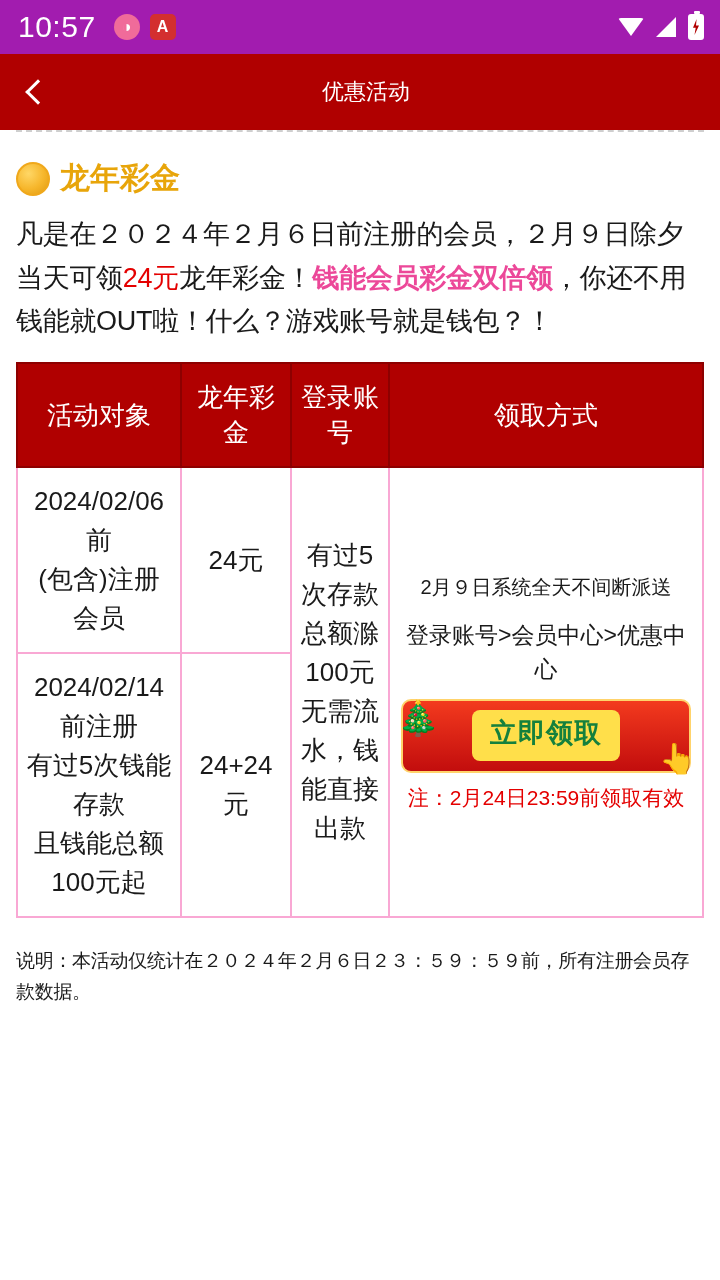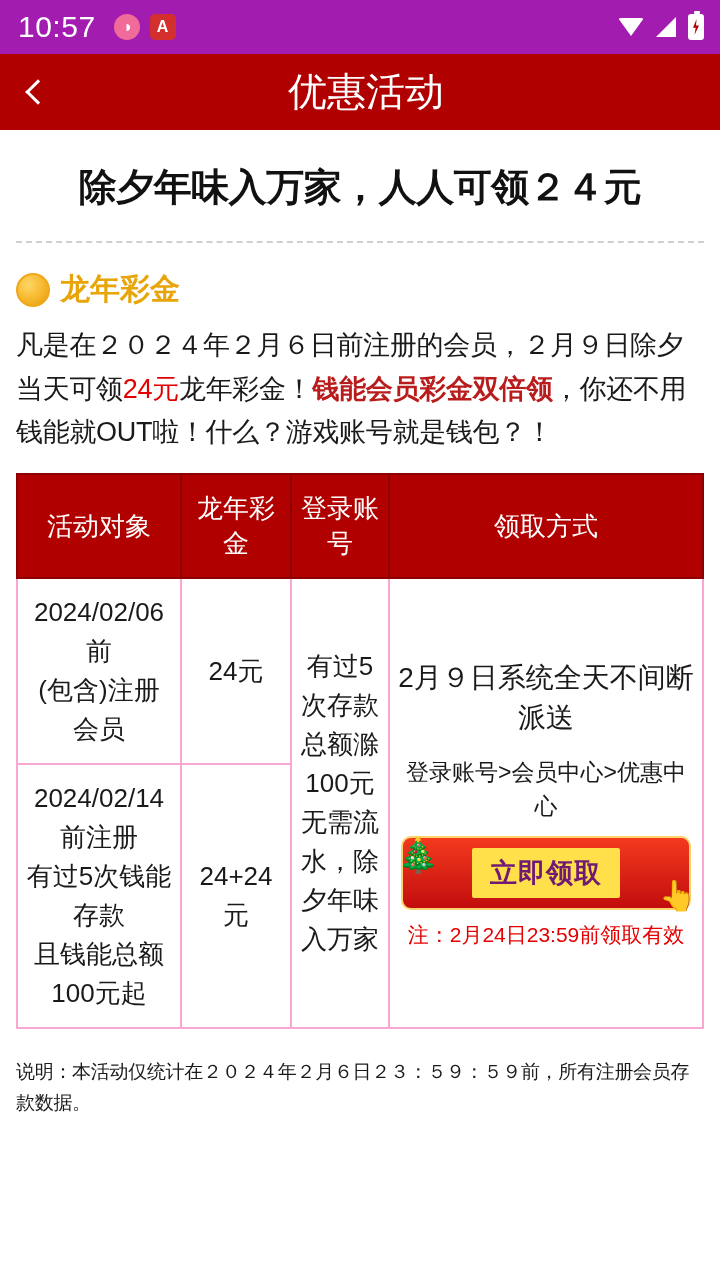"优惠活动" .appbar-title { font-size: 39px -> 22px }
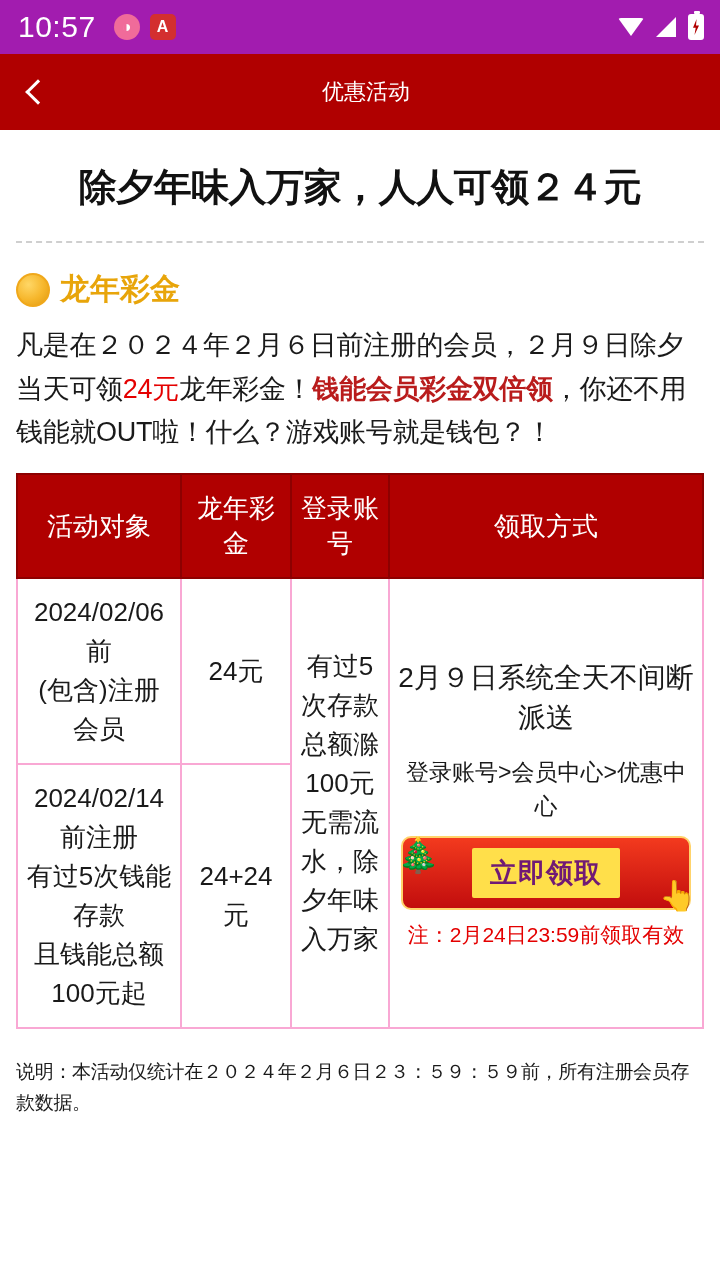"除夕年味入万家，人人可领２４元" div.promo-title { html: <div>除夕年味入万家，人人可领２４元</div> -> none }
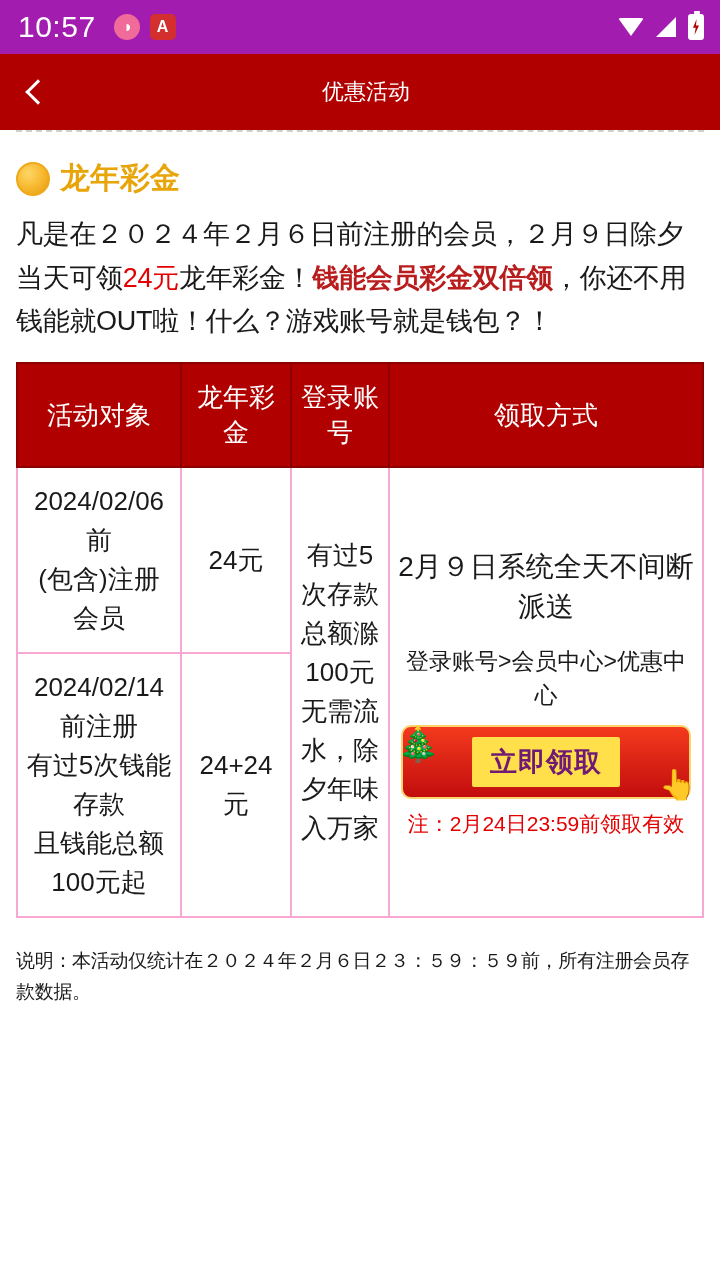"钱能会员彩金双倍领" .red-b { color: #b91c1c -> #ec4899 }
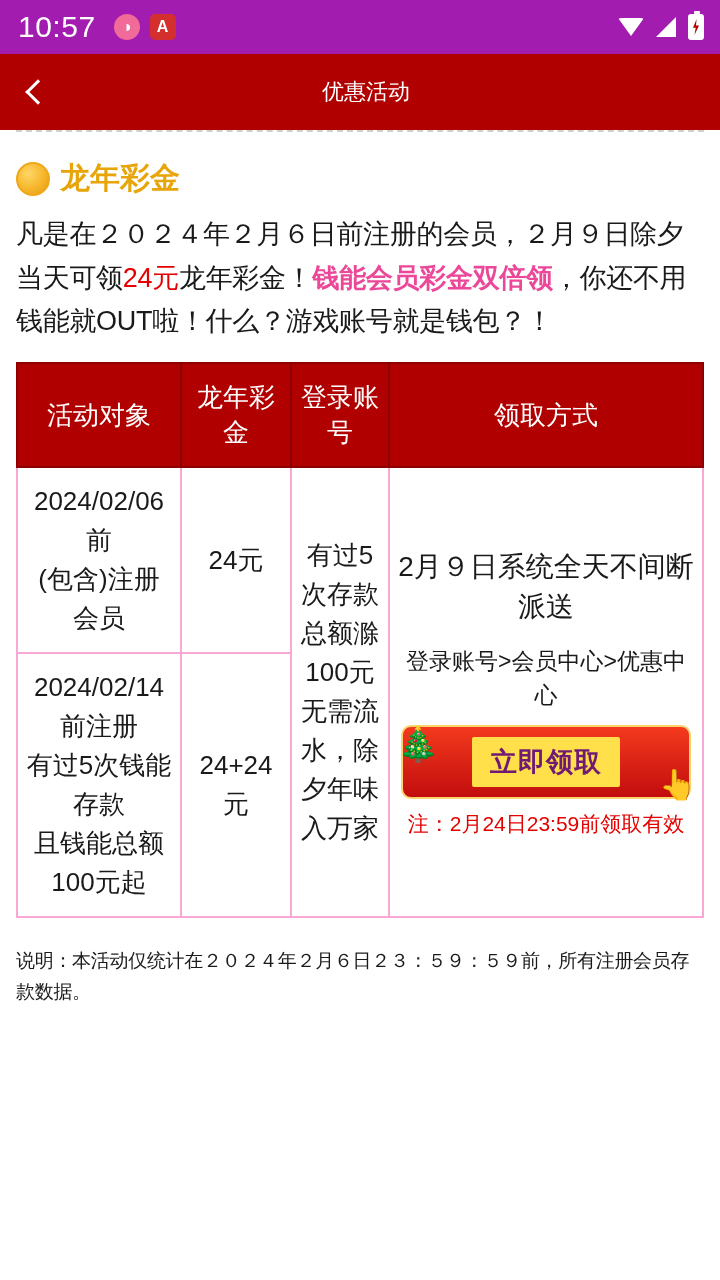"有过5次存款总额滁100元无需流水，除夕年味入万家" td { text: 除夕年味入万家 -> 钱能直接出款 }
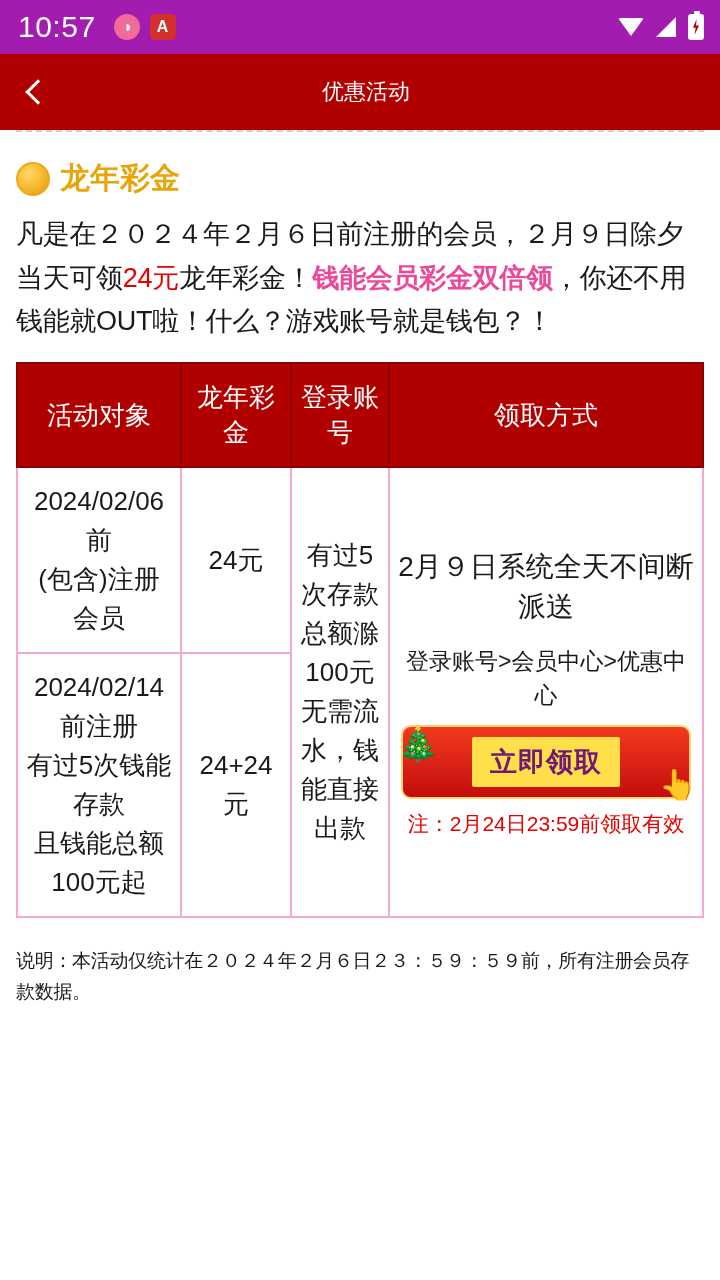"2月９日系统全天不间断派送" .how-main { font-size: 28px -> 20px }
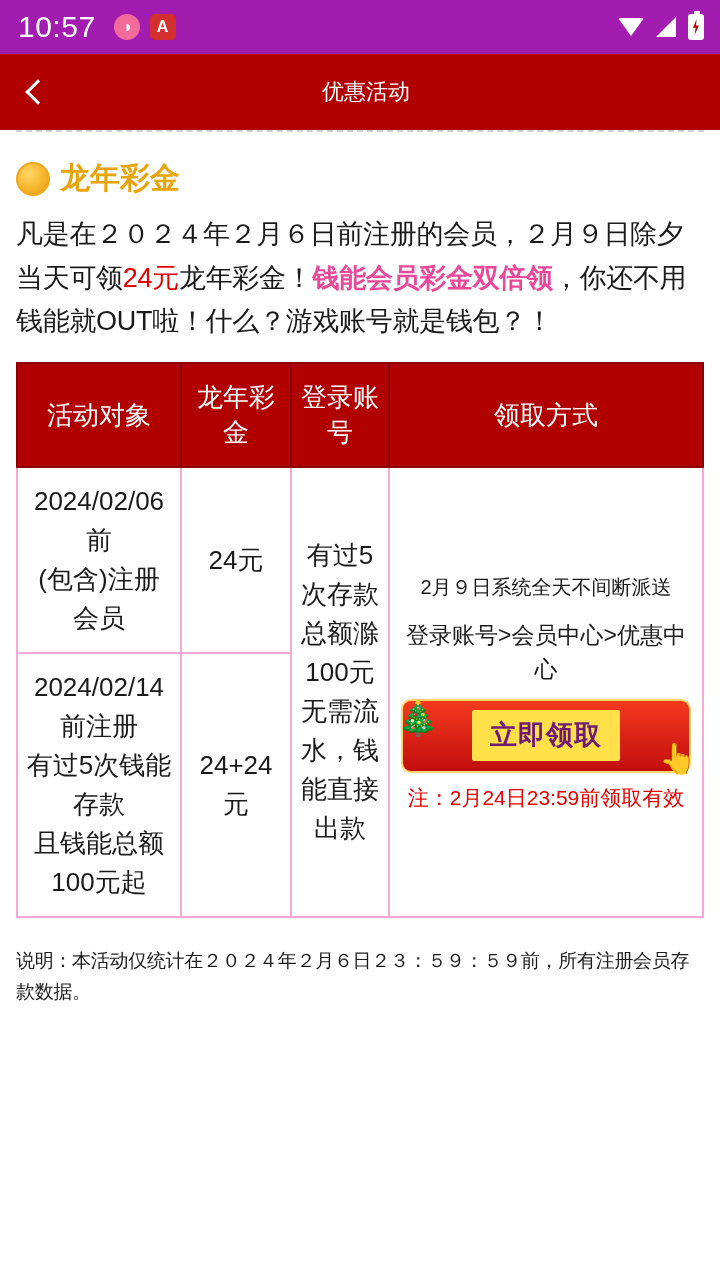"立即领取" .claim-label { border-radius: 2px -> 8px; color: #701a75 -> #15803d; font-family: none -> Liberation Mono, monospace }
